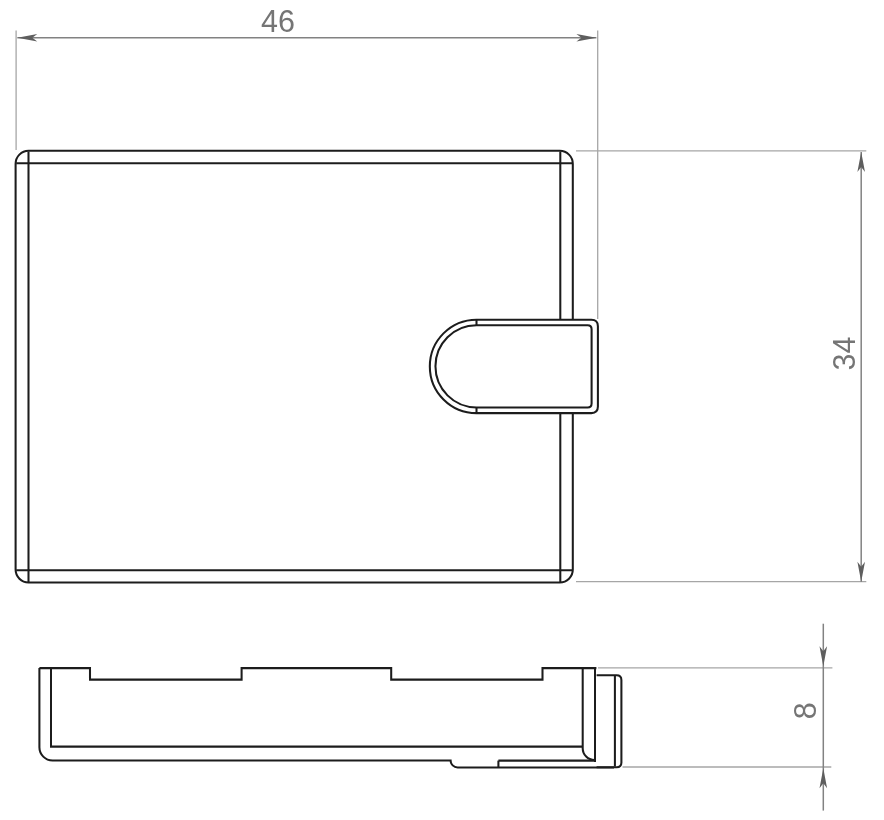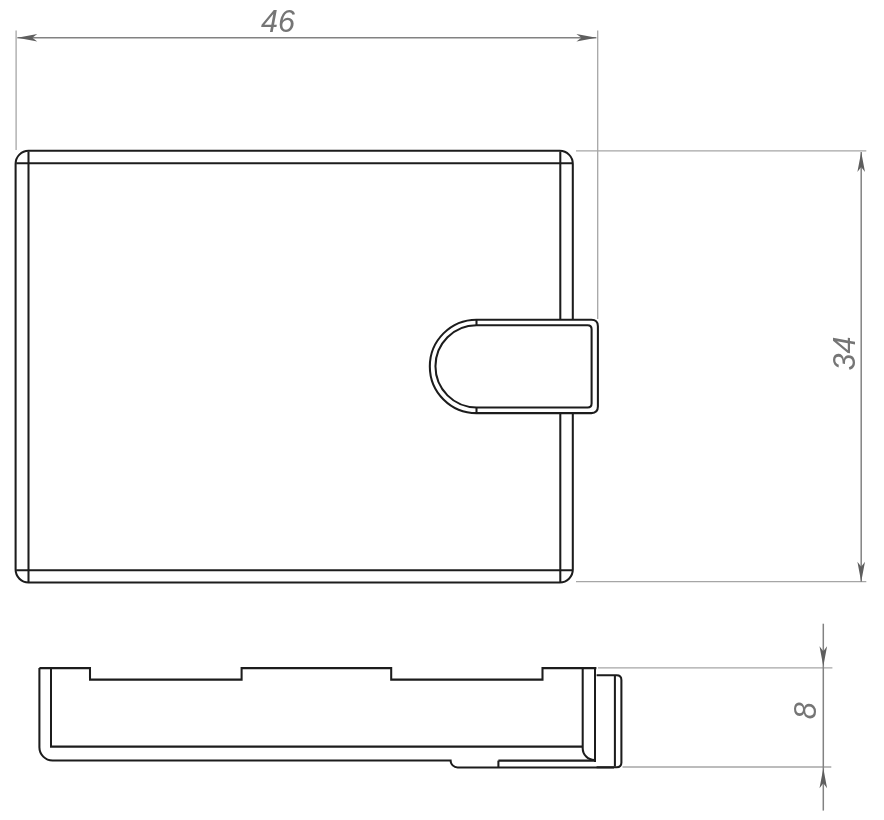"46" #page { font-style: italic -> none }
